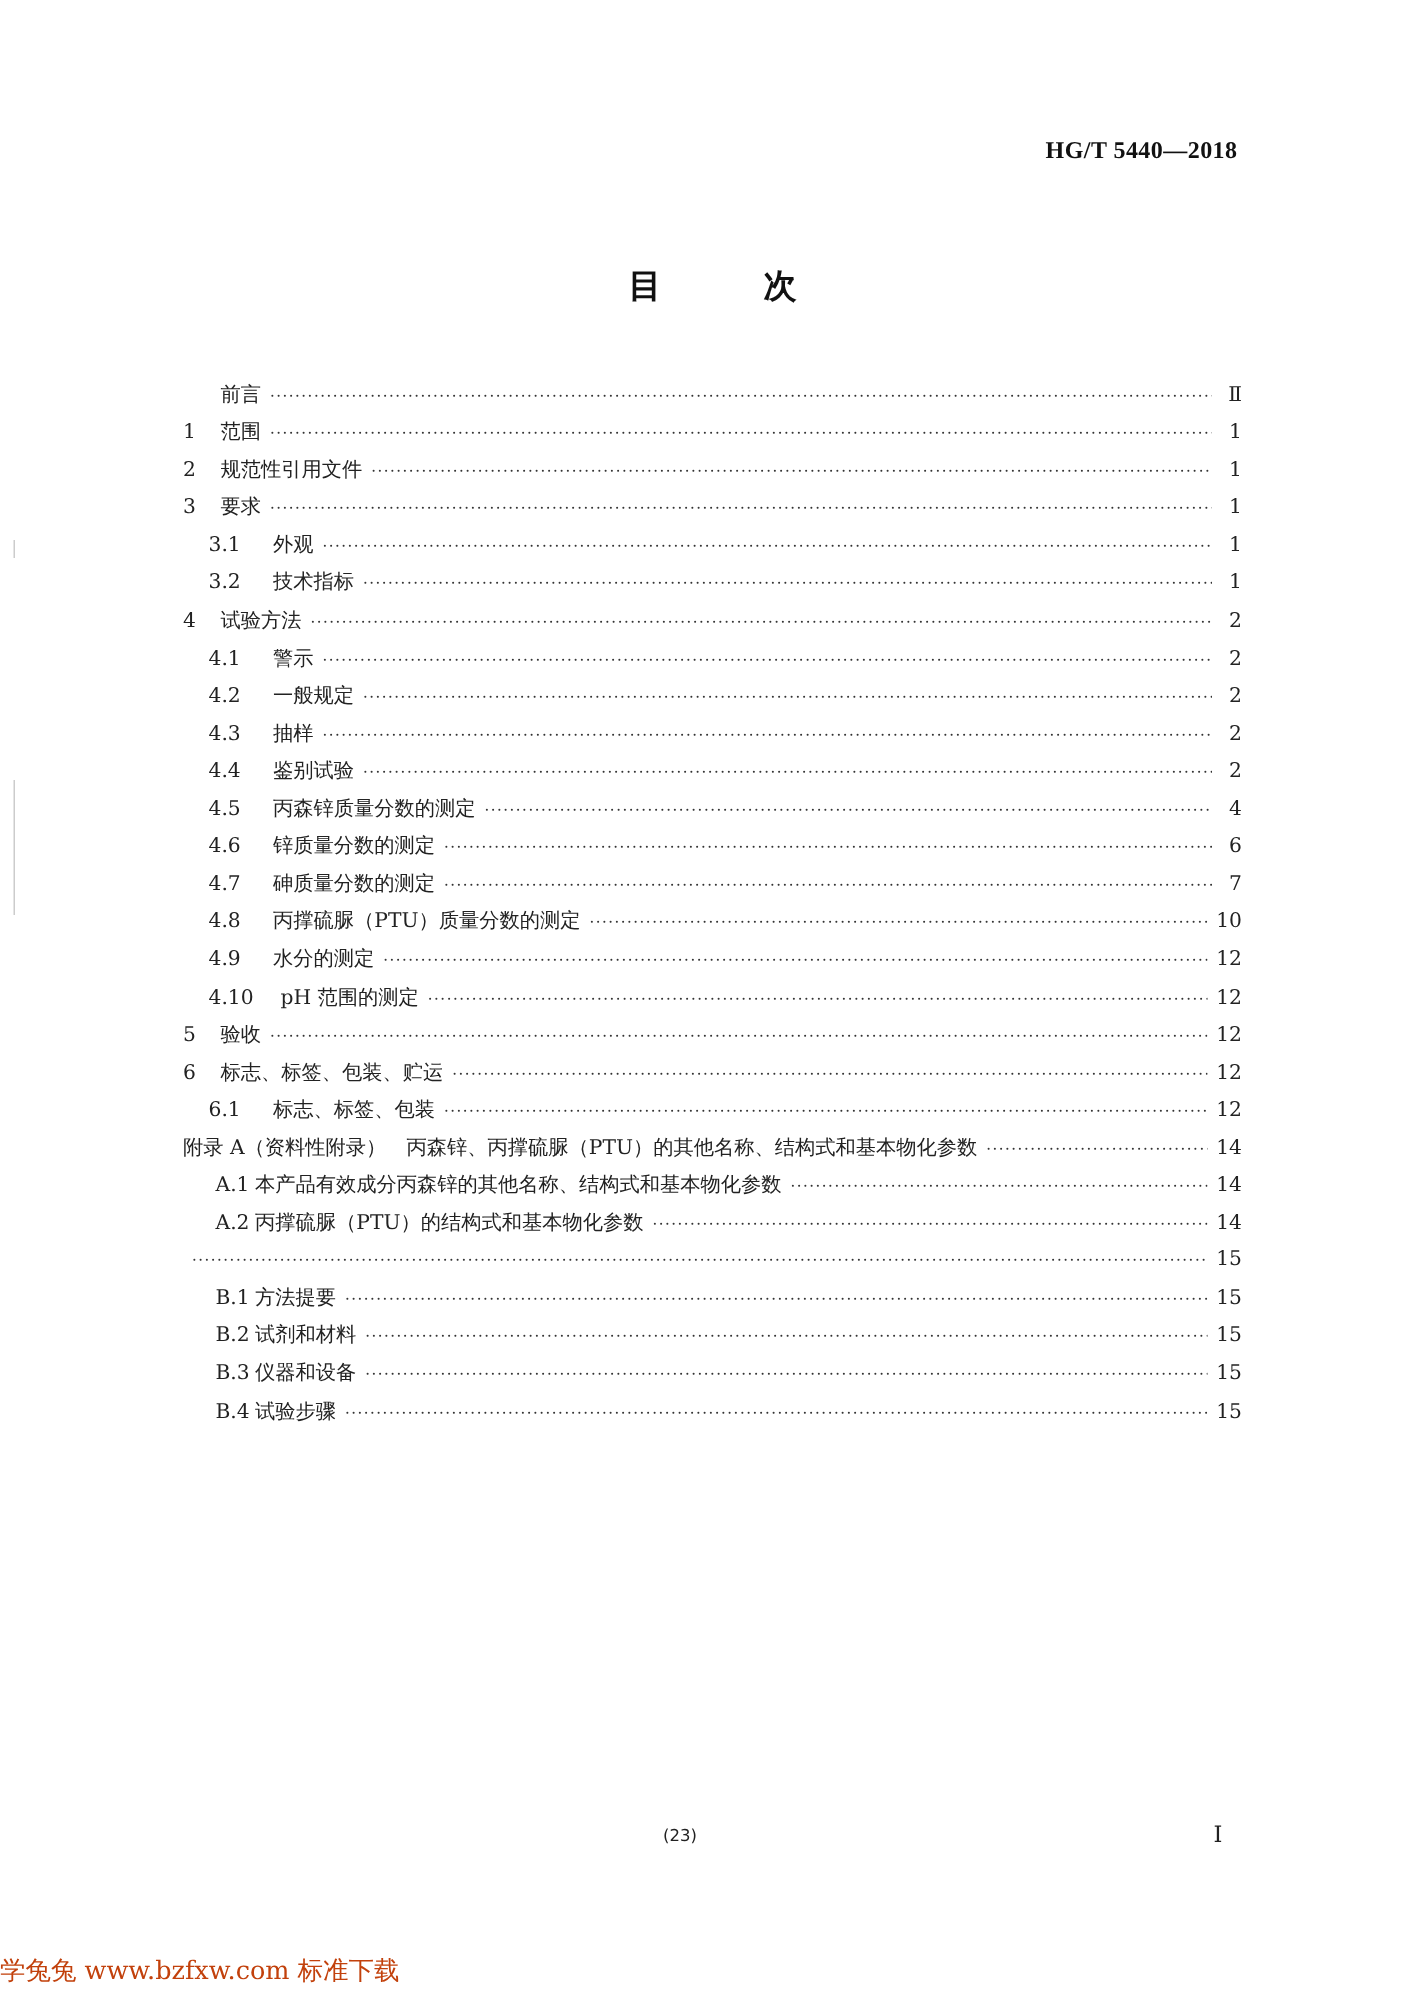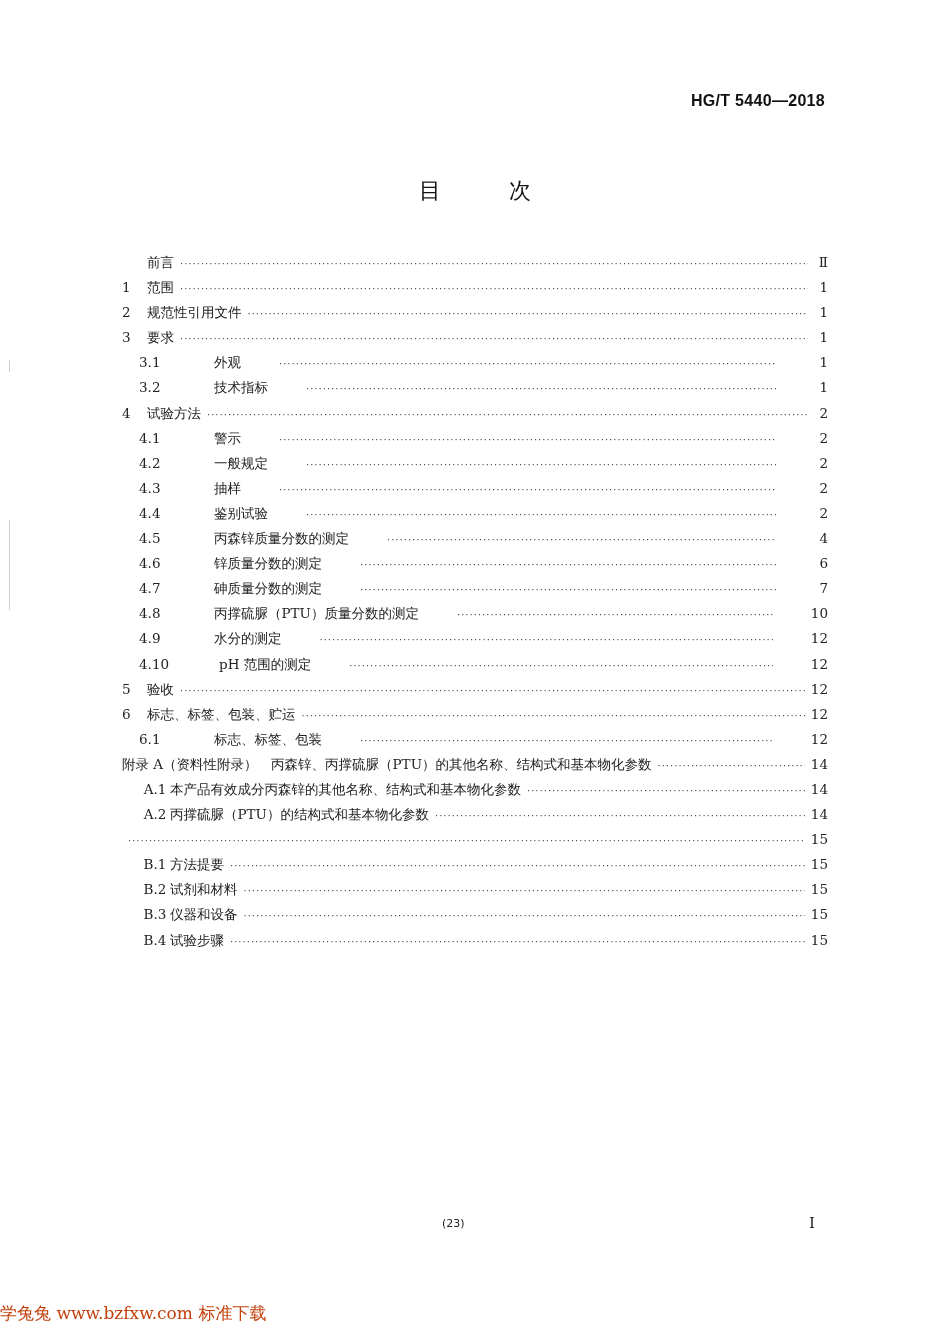"HG/T 5440—2018" .std-code { font-family: Liberation Sans, sans-serif -> Liberation Serif, serif }
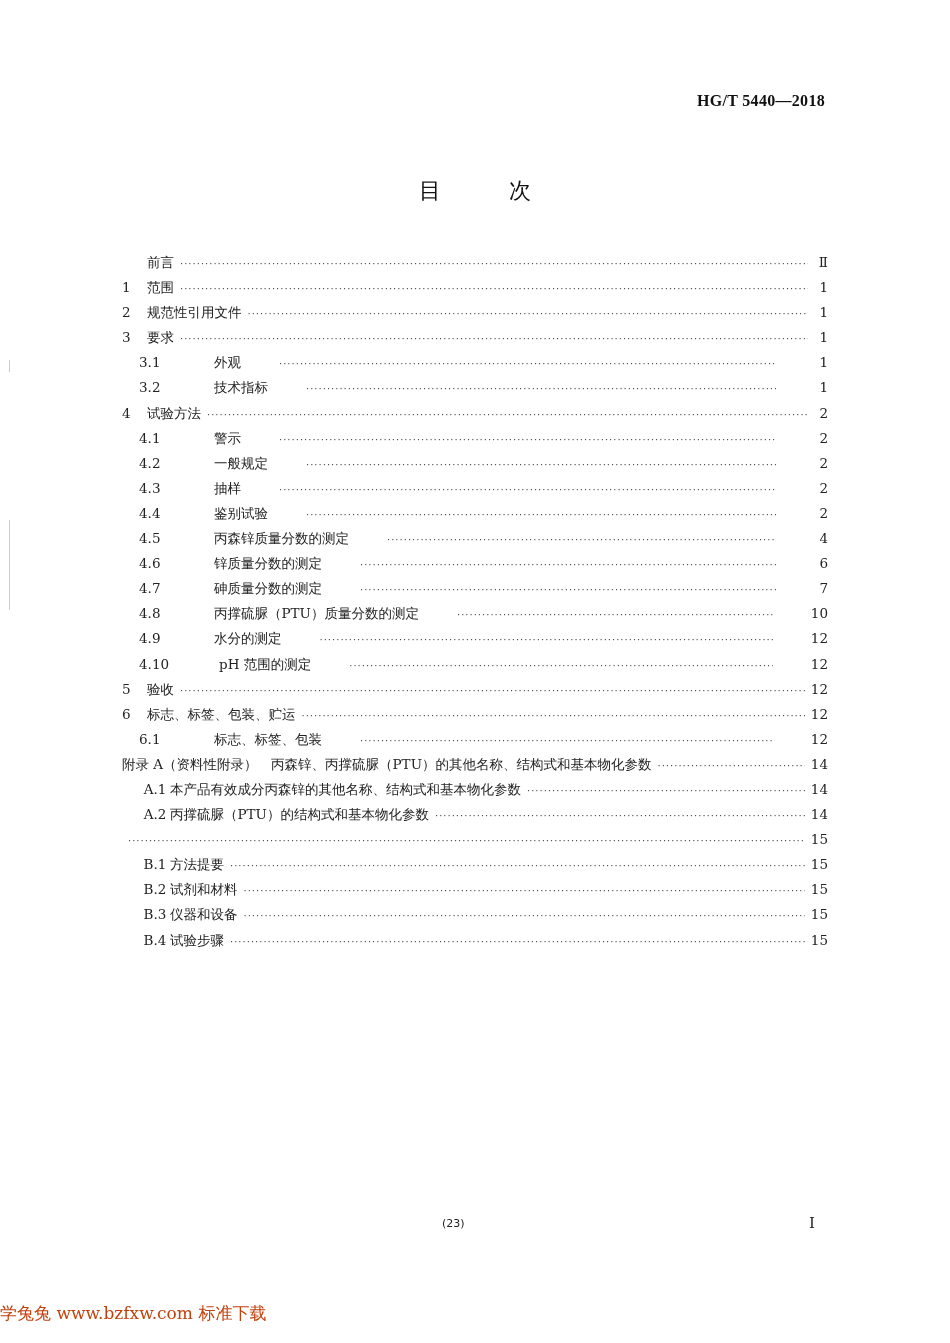"目 次" .title { font-weight: normal -> bold }
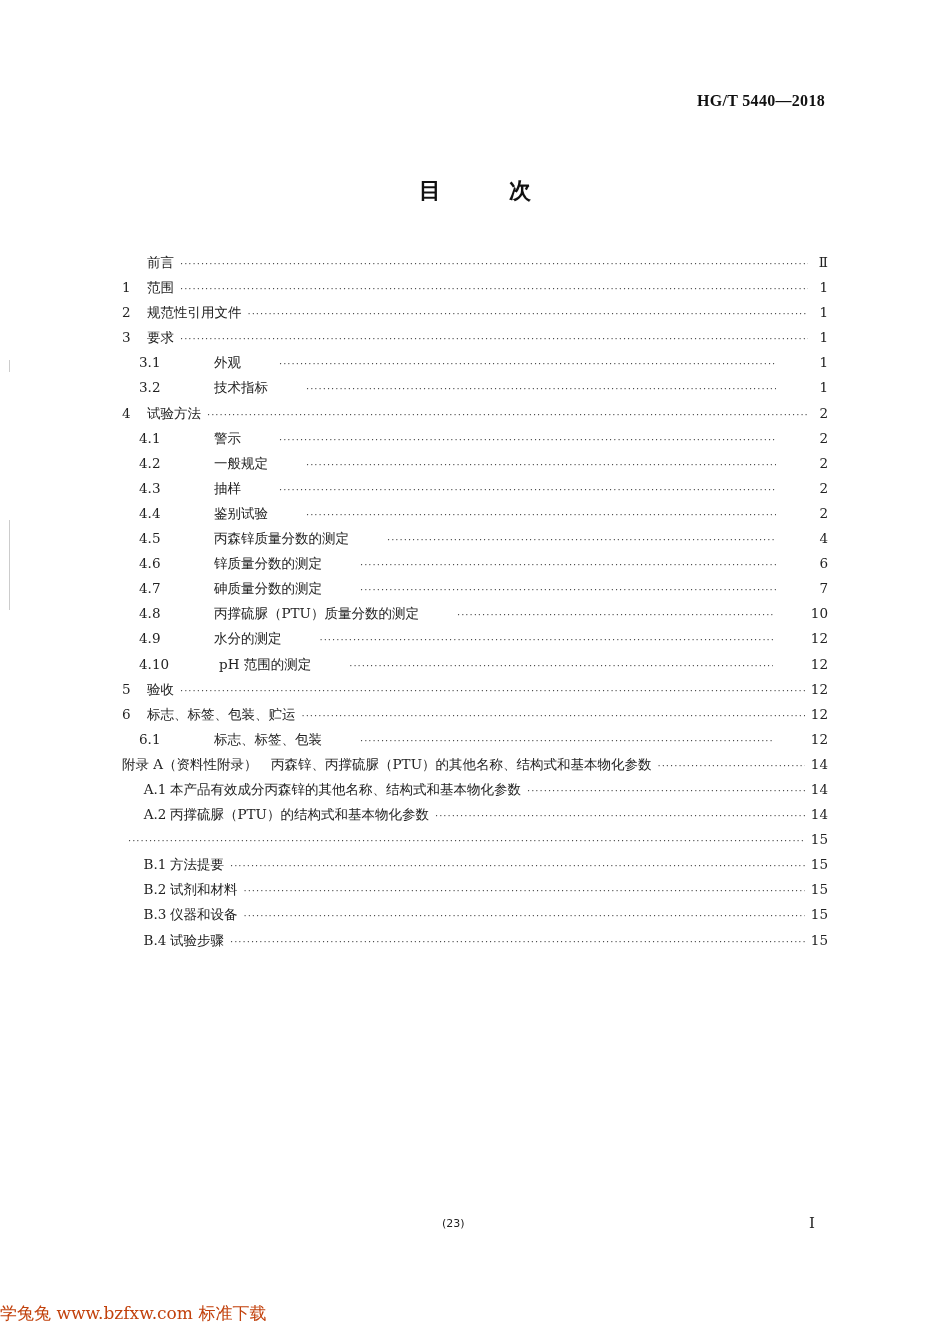"3.1" .row.l2 { gap: 32px -> none }
